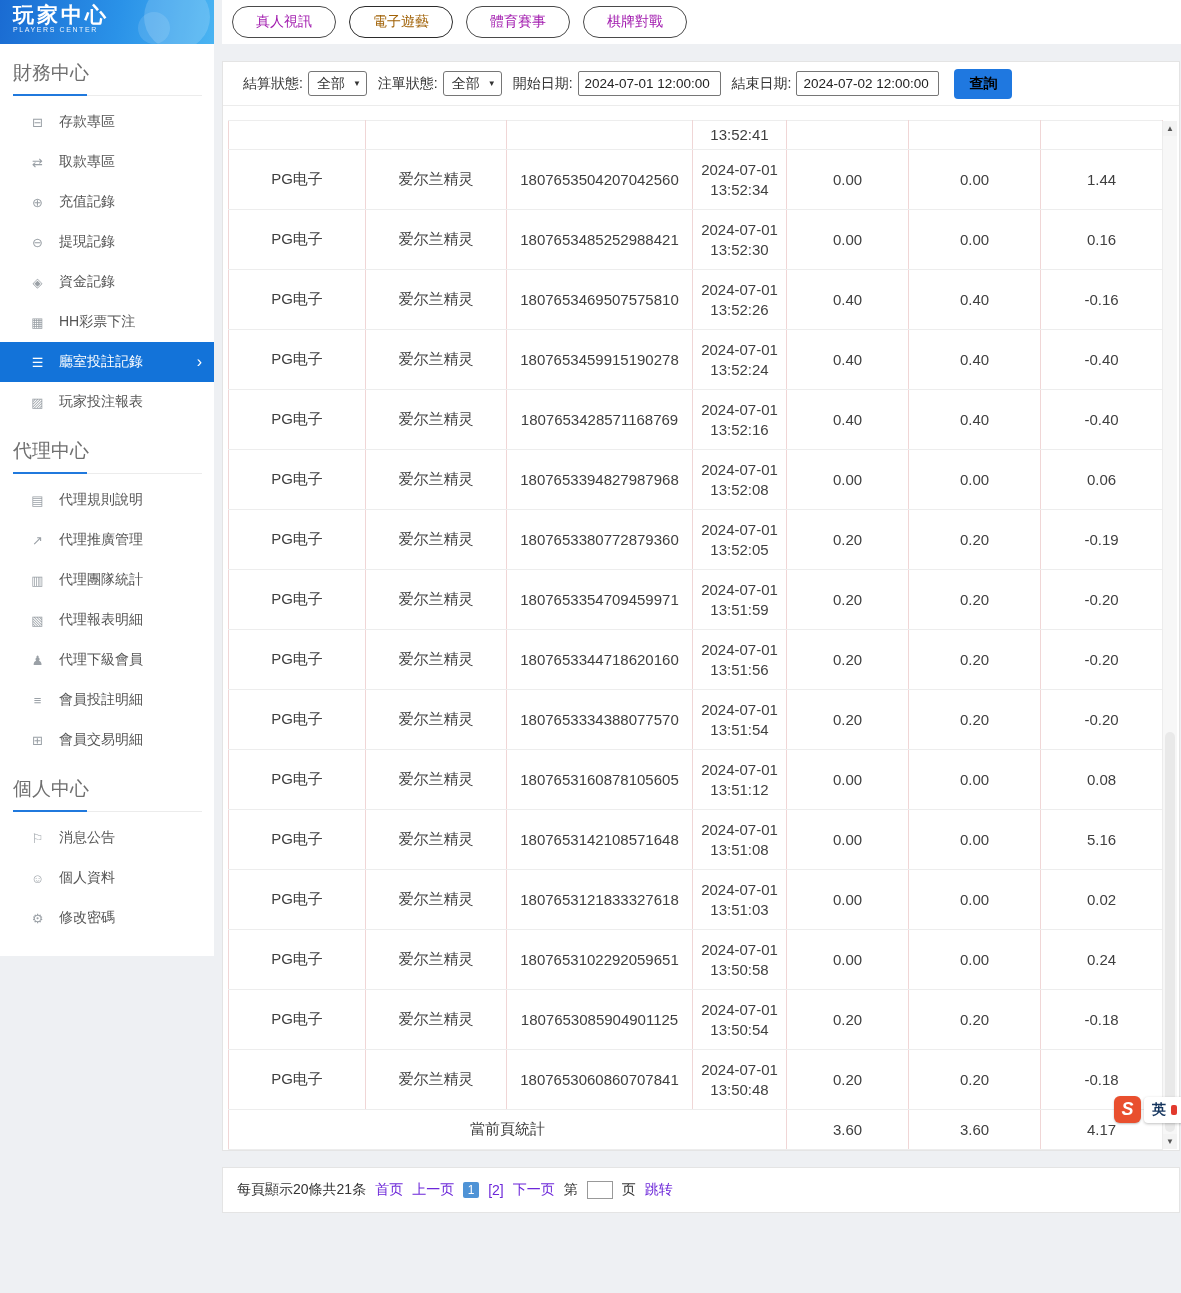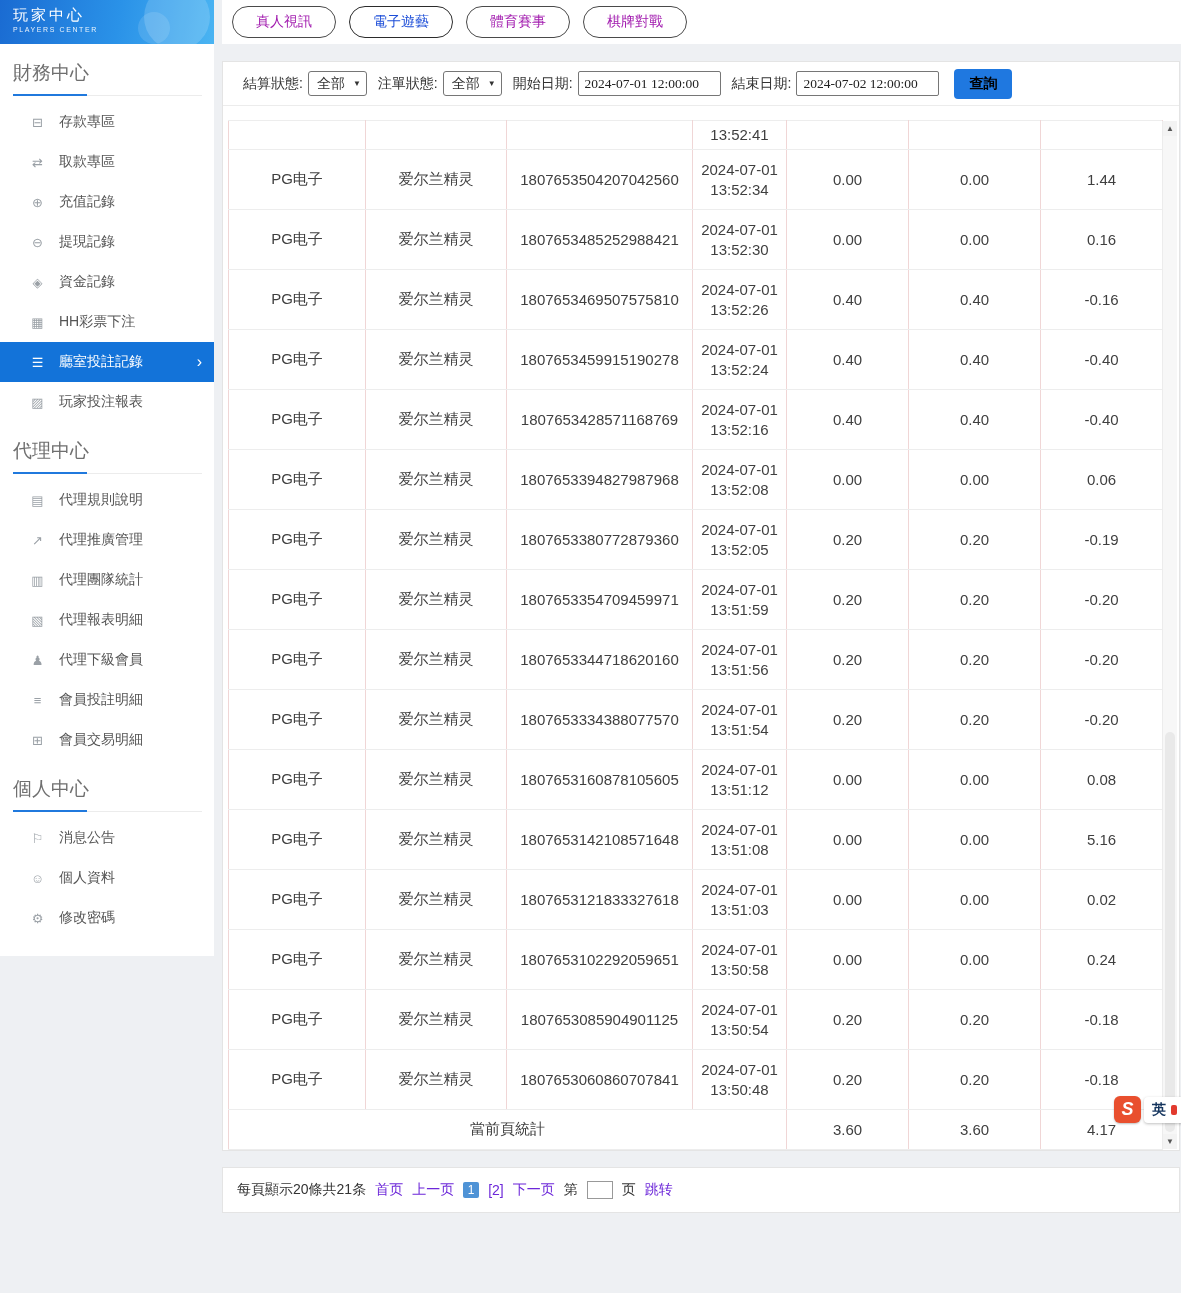"玩家中心" .logo-title { font-size: 15px -> 21px; font-weight: normal -> bold }
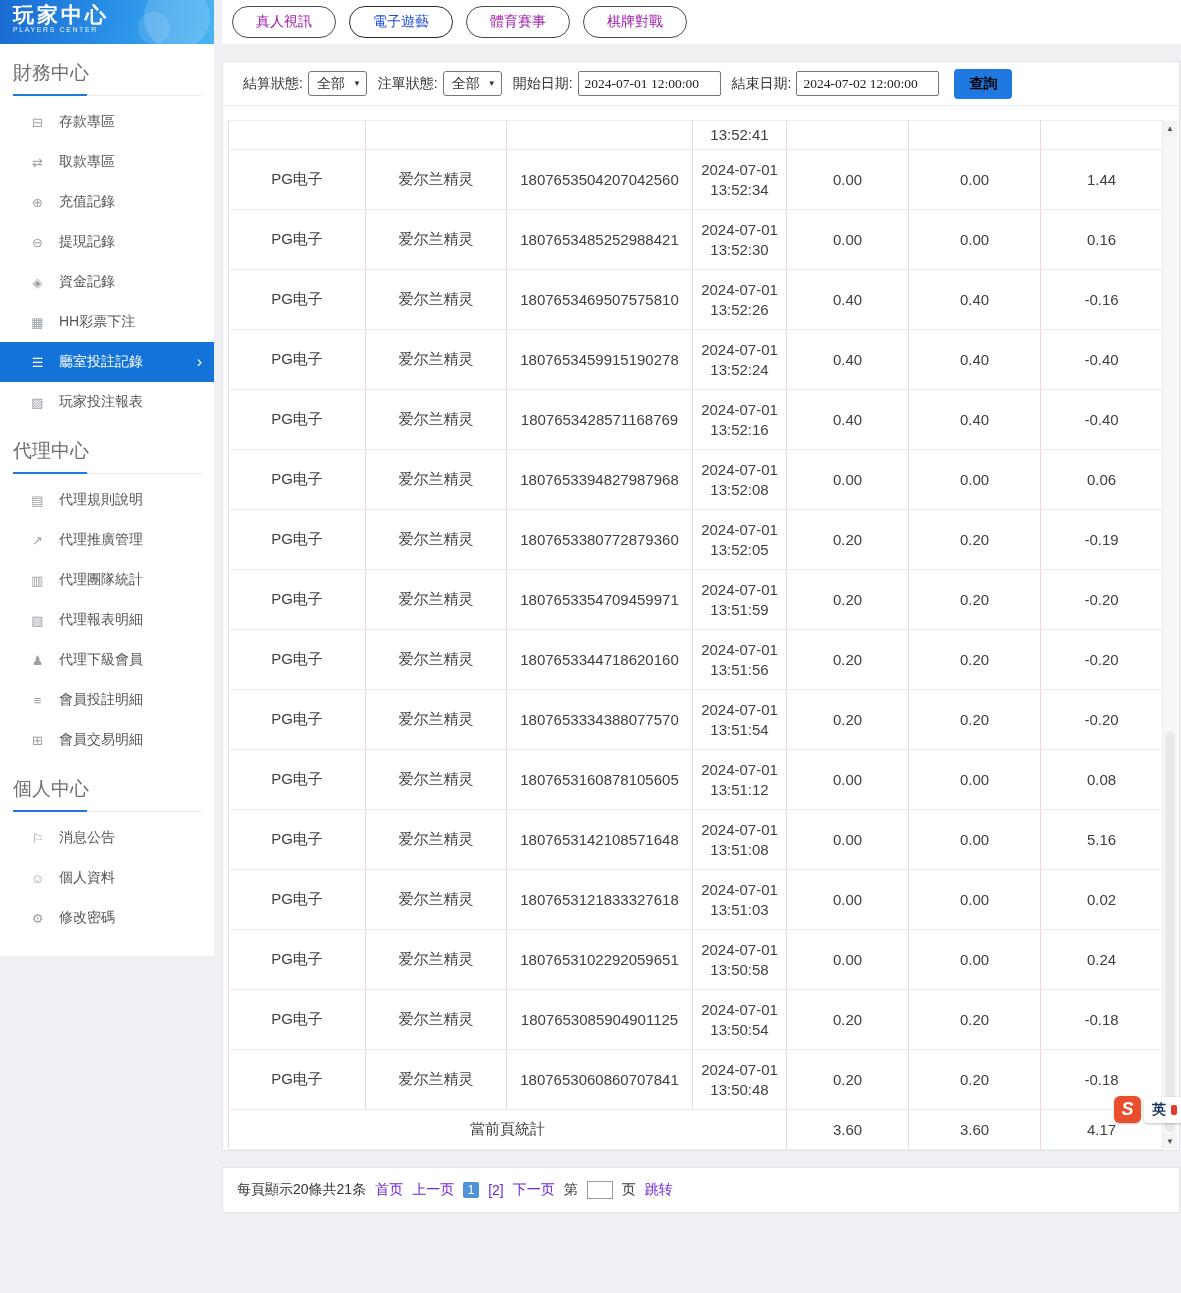"電子遊藝" .pill.active { color: #1d4ed8 -> #a16207 }
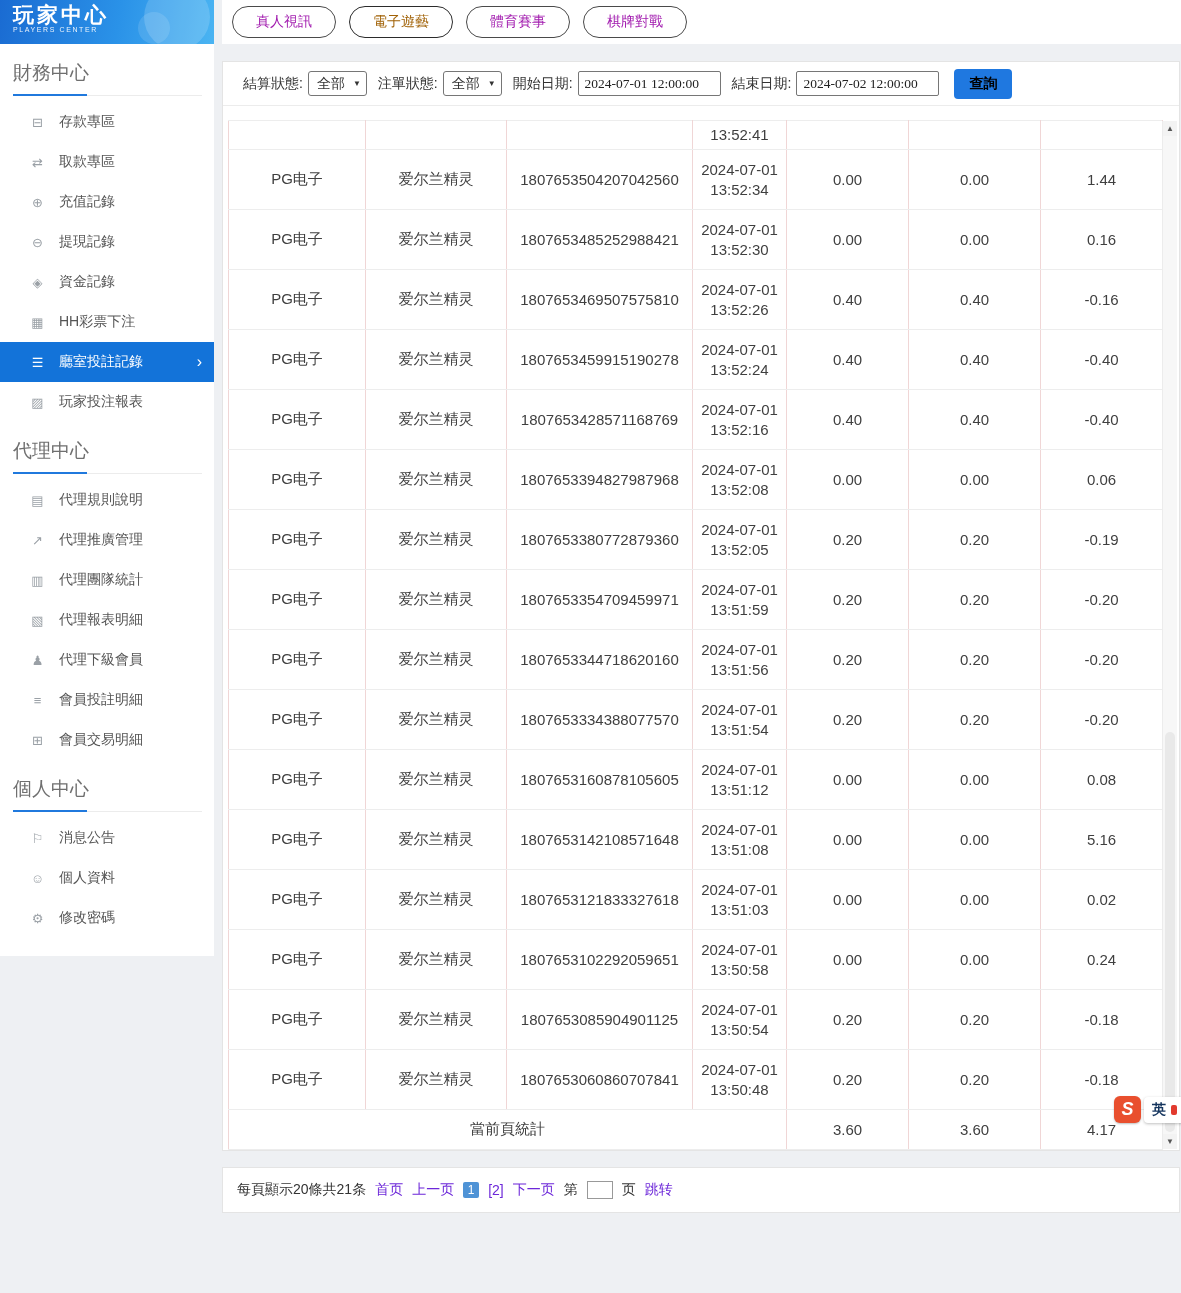"2024-07-01 12:00:00" .dinput { font-family: Liberation Serif, serif -> Liberation Sans, sans-serif }
